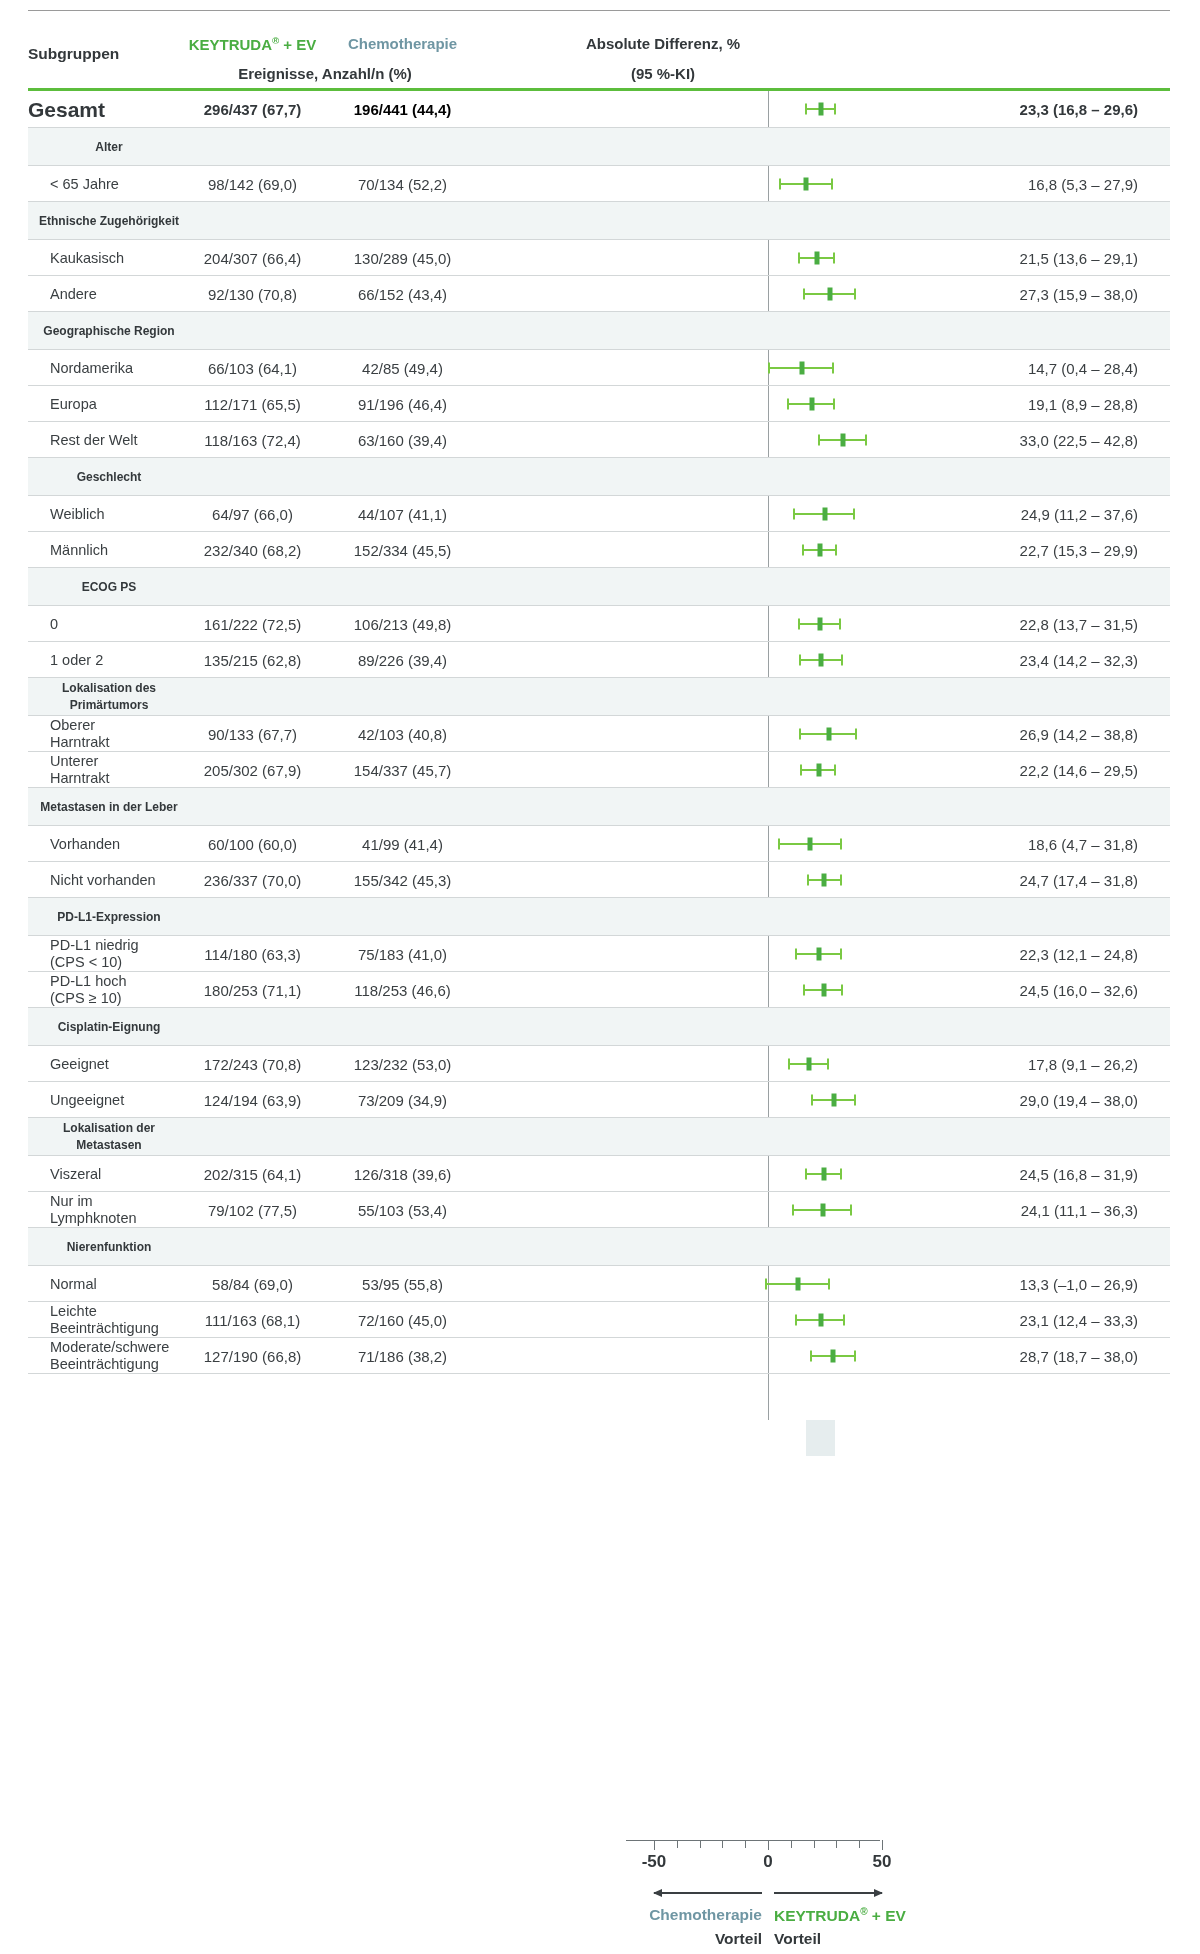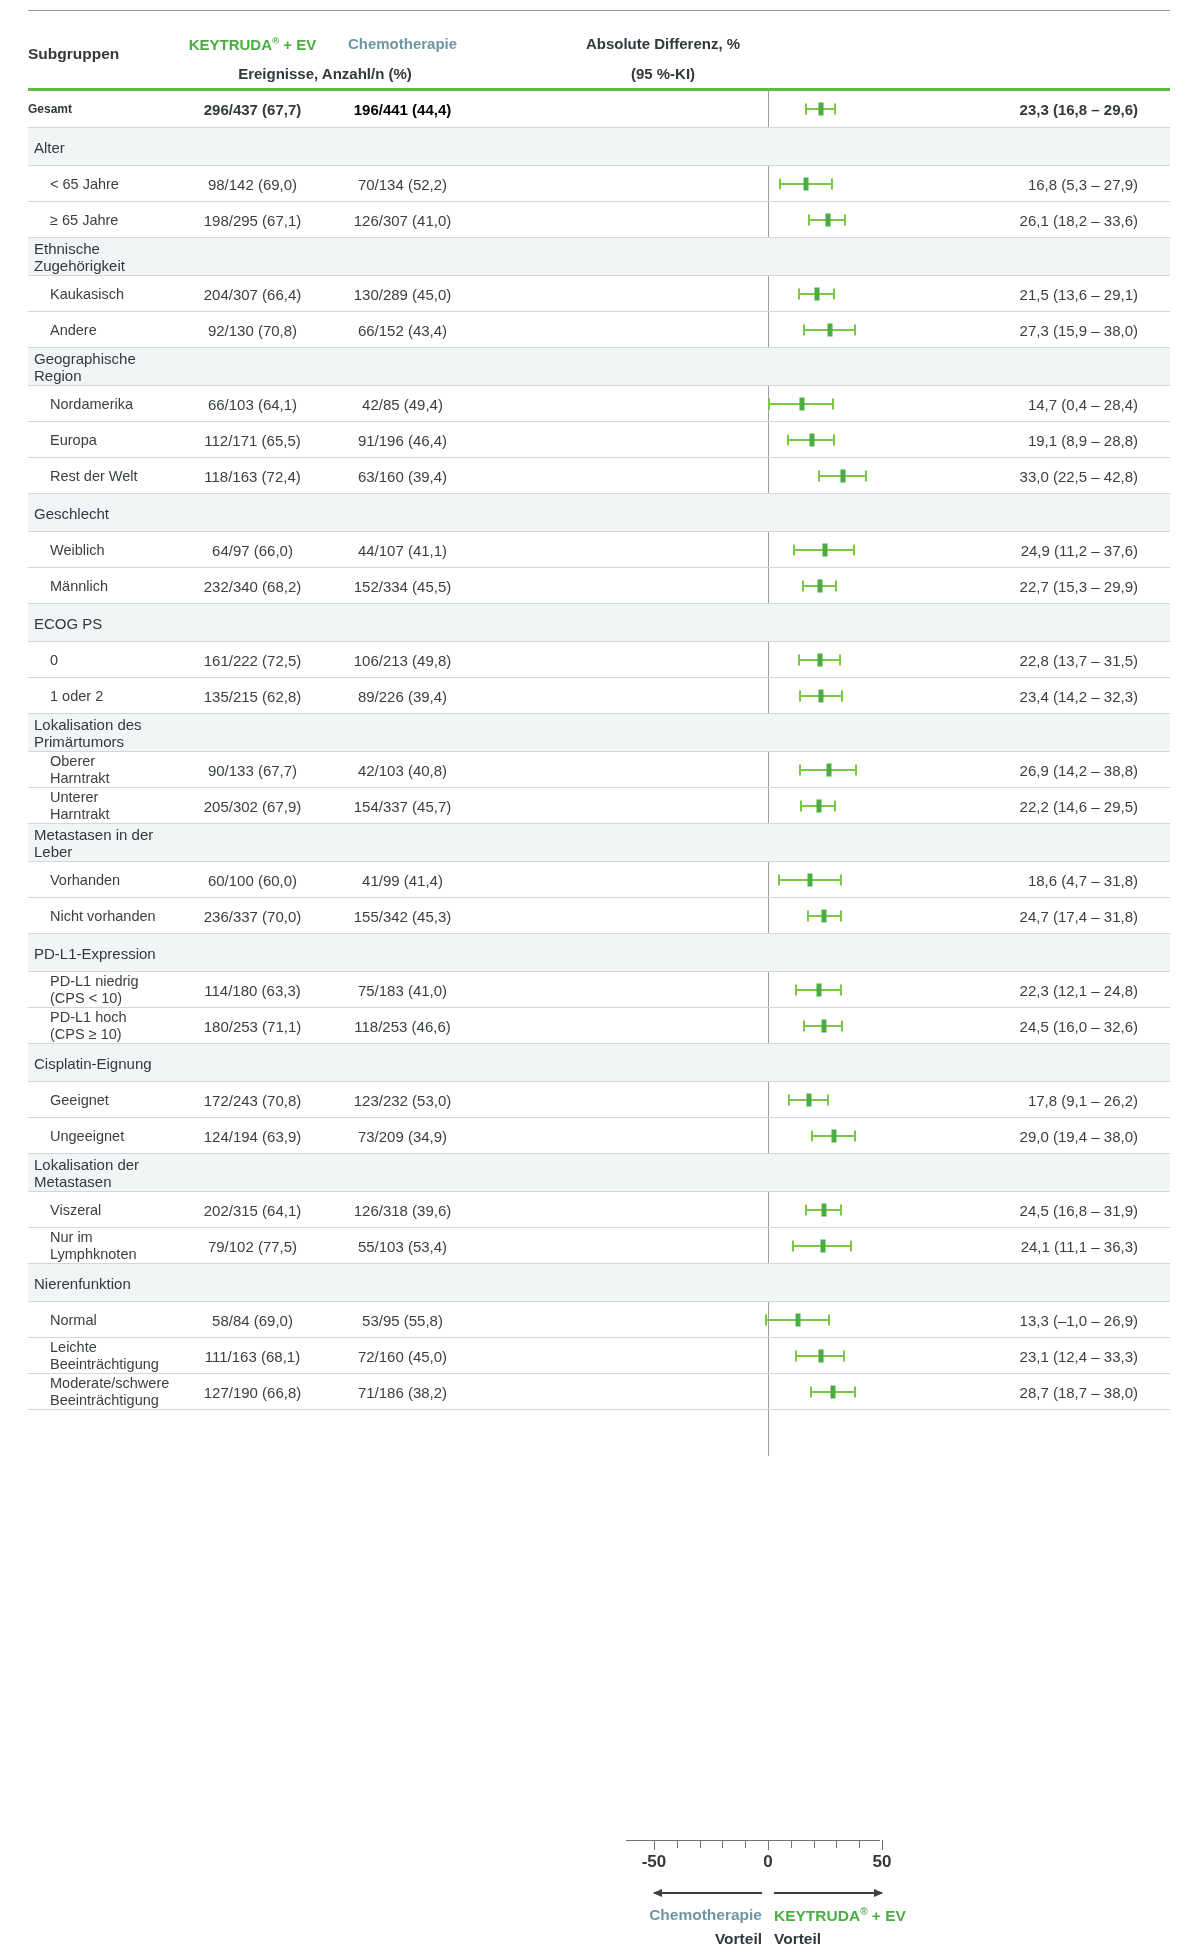"Gesamt" .row.total .cell-label { font-size: 12px -> 21px }
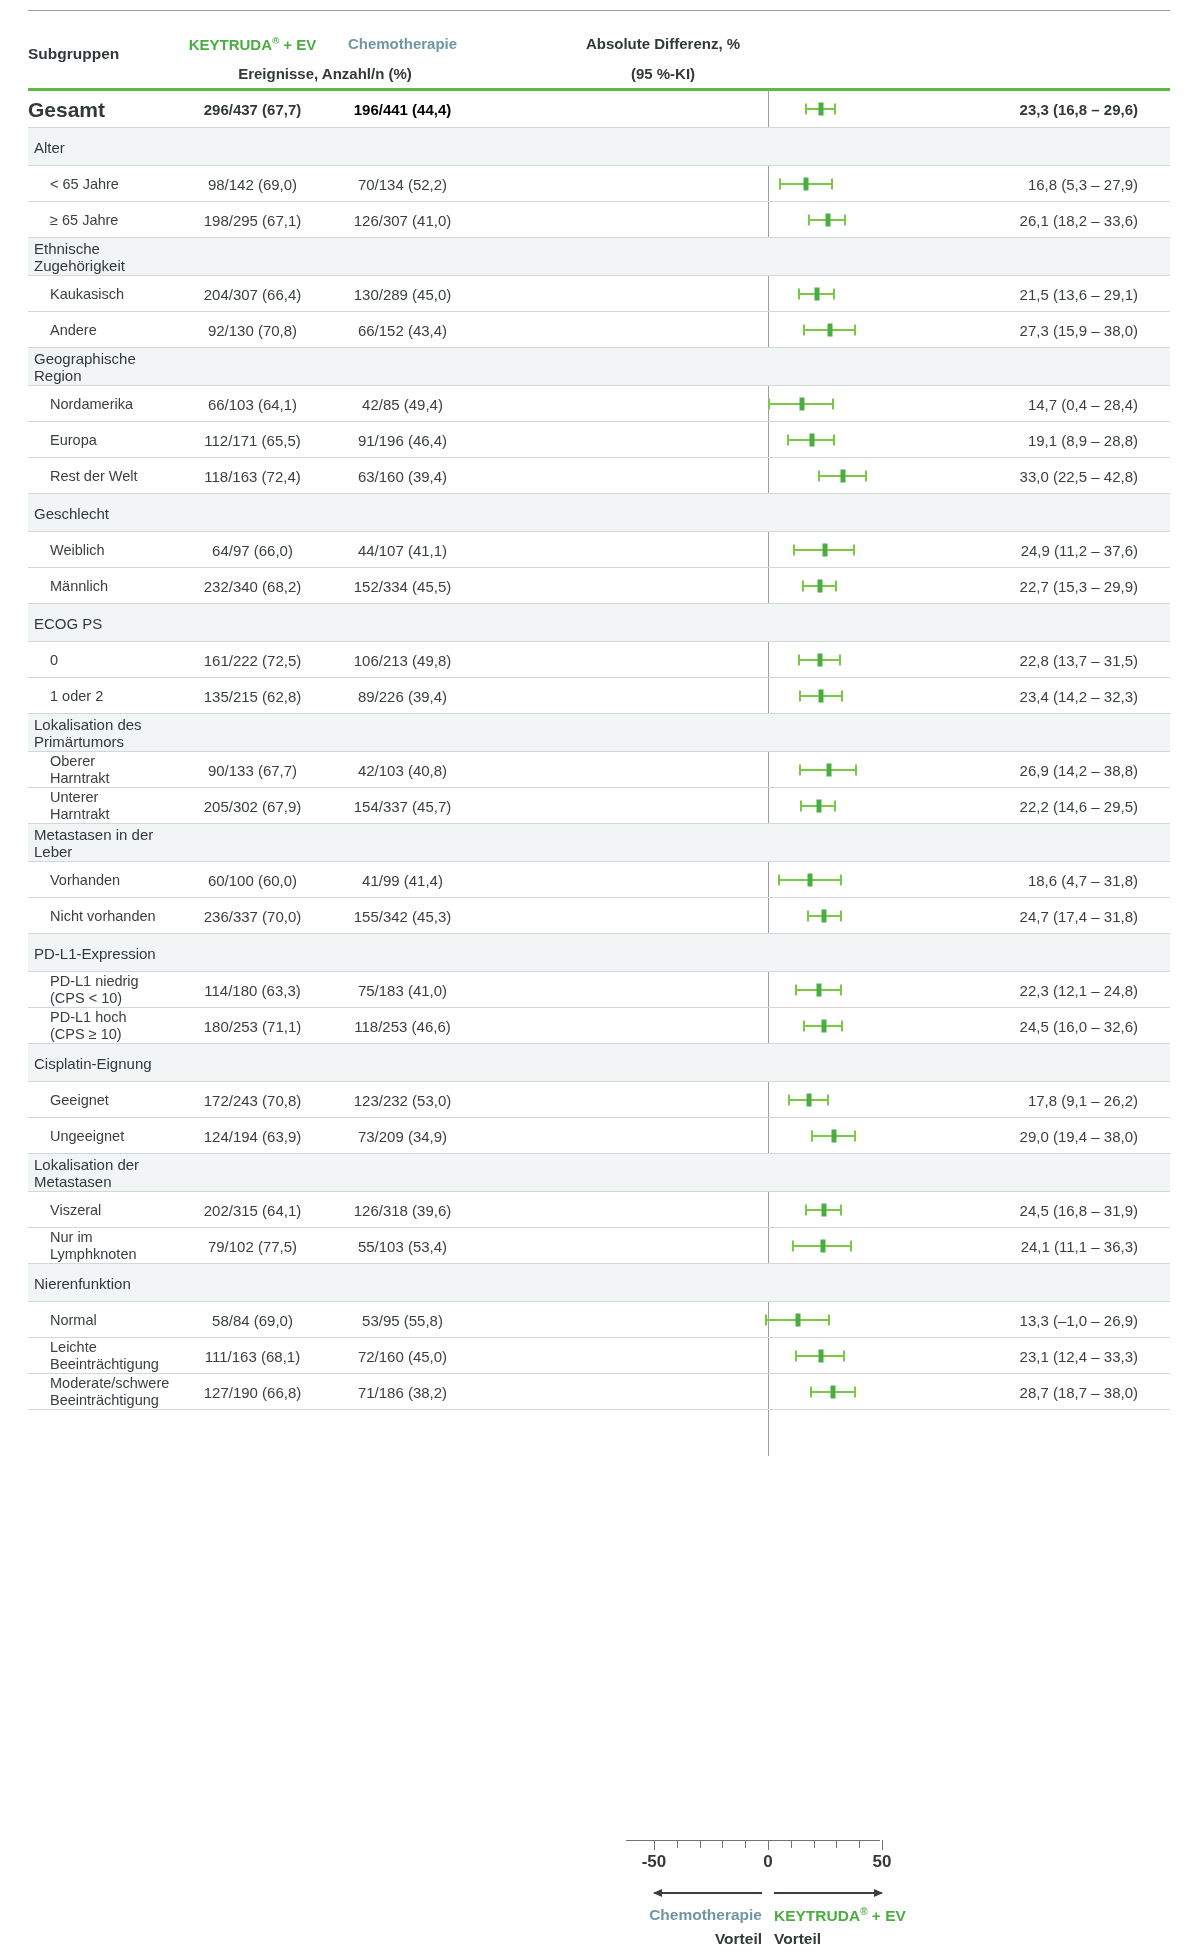"Alter" .row.section .cell-label { font-size: 15px -> 12px; font-weight: normal -> bold; text-align: none -> center }
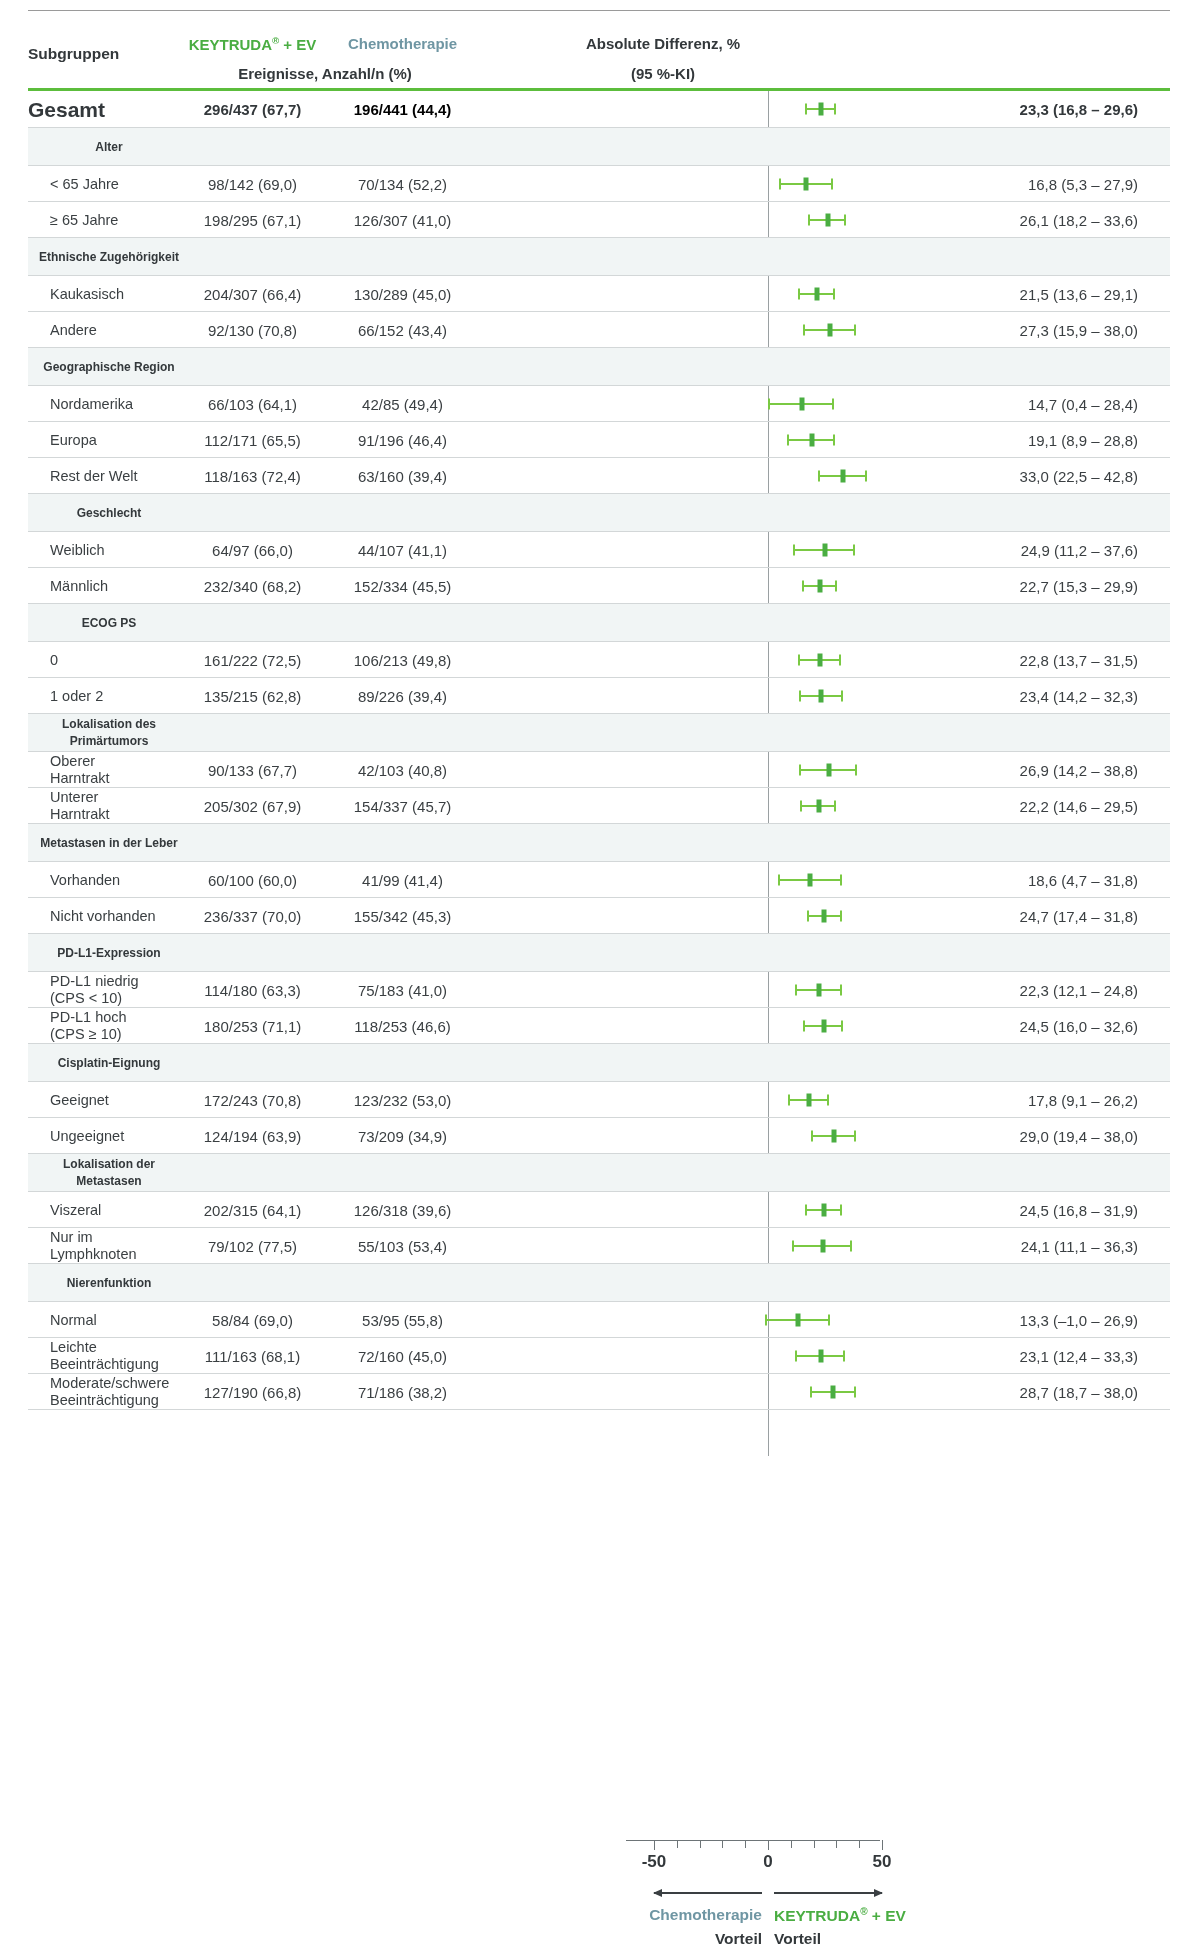"≥ 65 Jahre" div.row { html: <div> <div>≥ 65 Jahre</div> <div>198/295 (67,1)</div> <div>126/307 (41,0)</div> <div>26,1 (18,2 – 33,6)</div> <div></div> <div> <div></div> <div></div> <div></div> <div></div> </div> </div> -> none }
